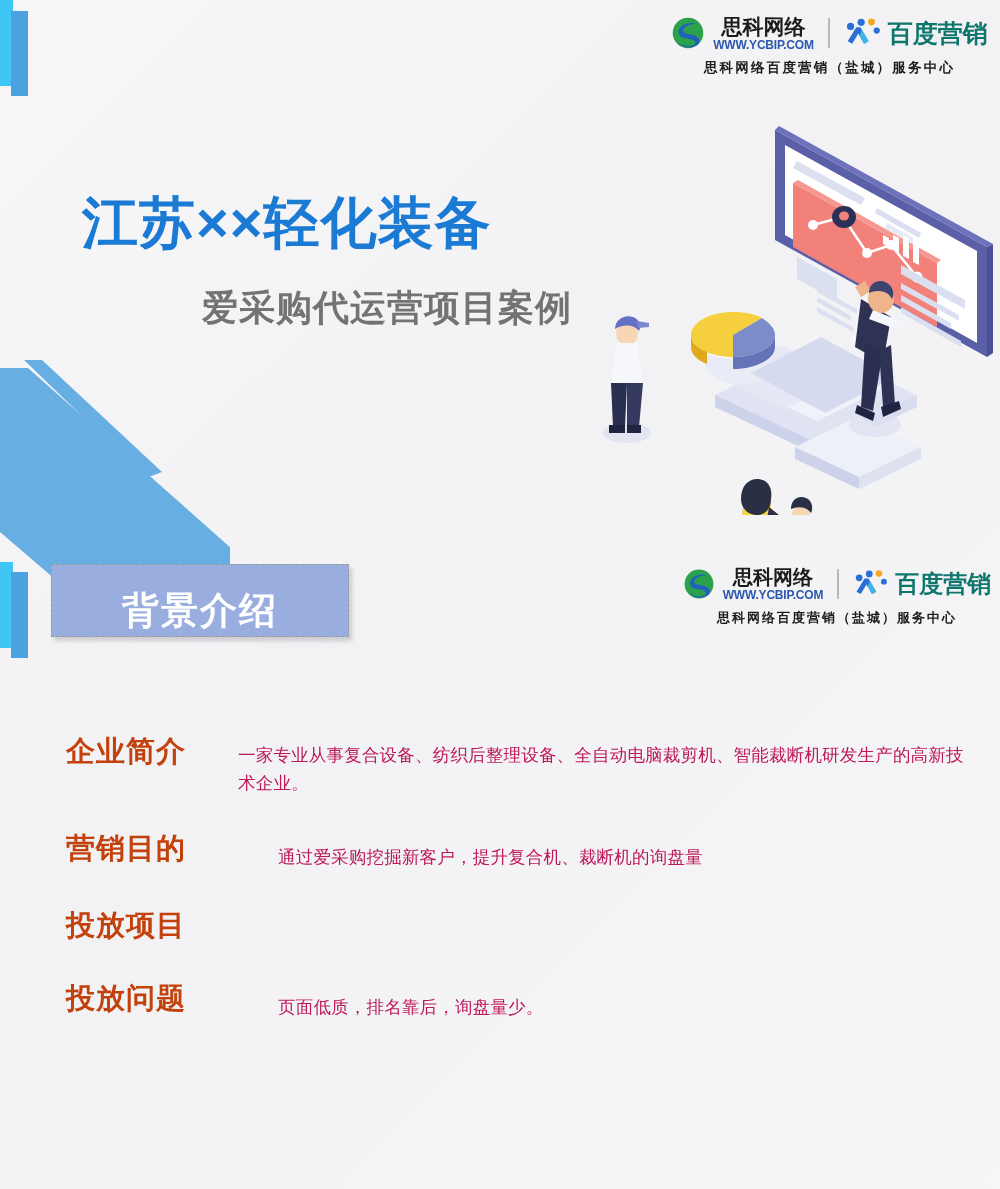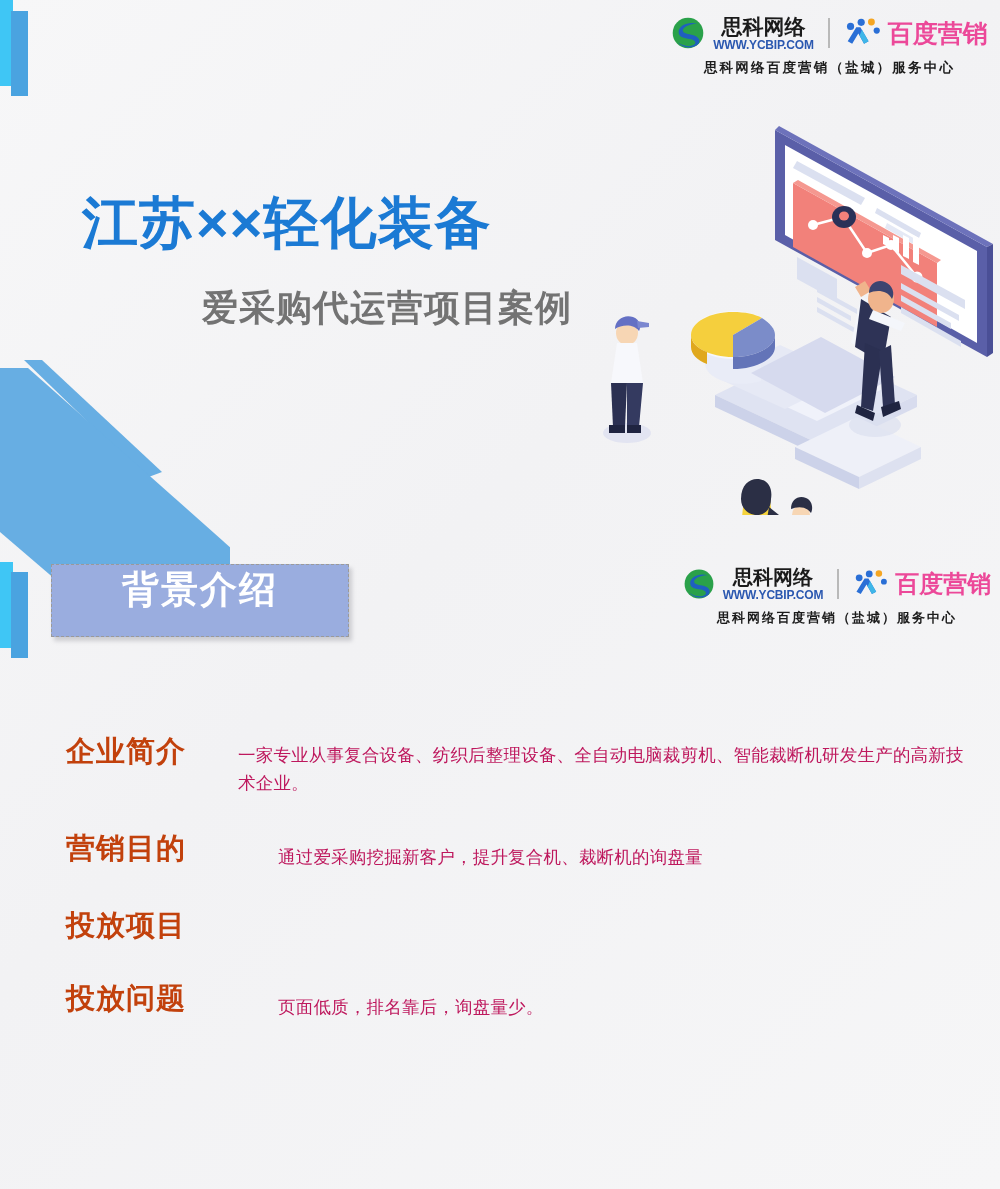"百度营销" .baidu-cn { color: #ec4899 -> #0f766e }
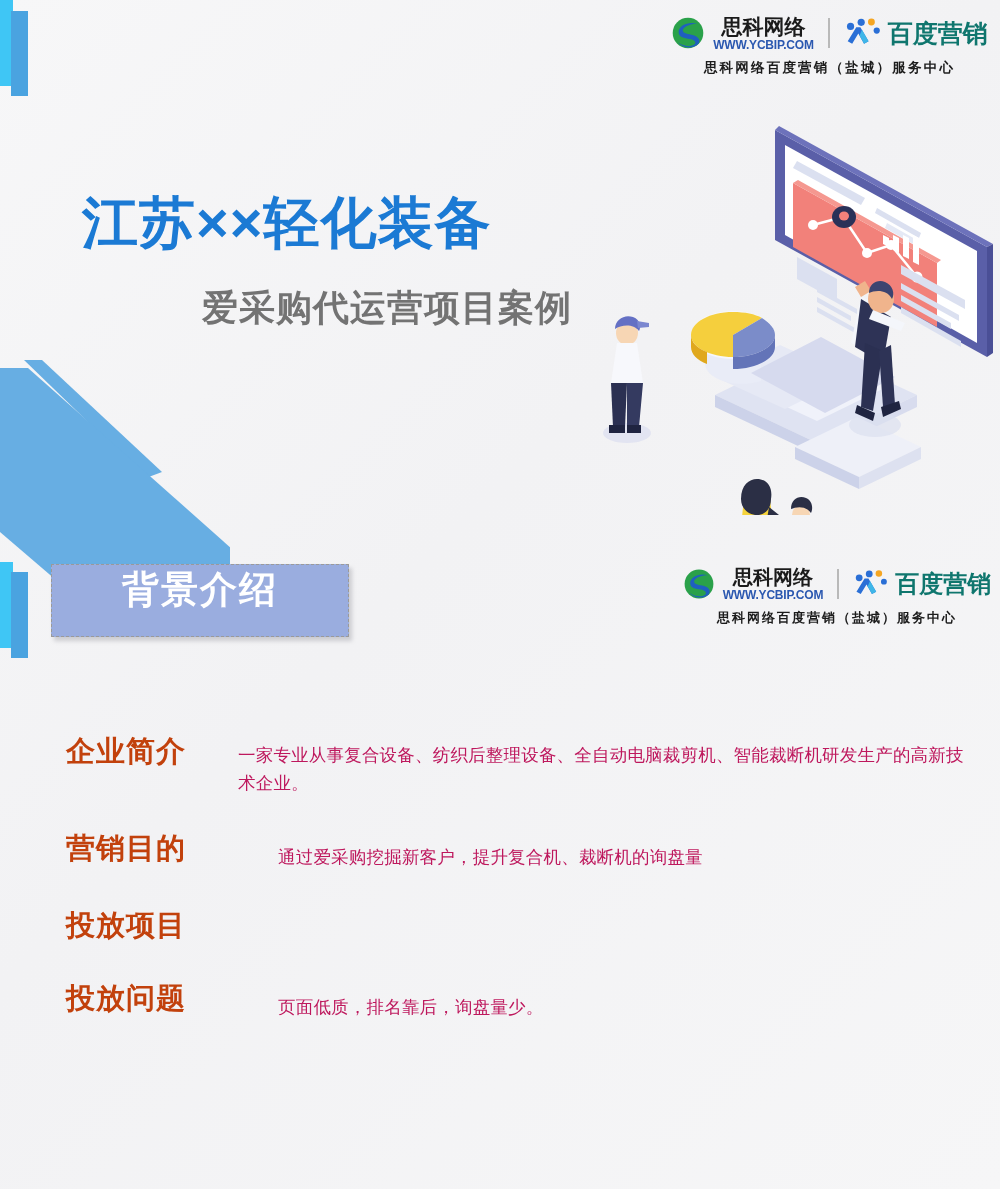"背景介绍" .chip { align-items: flex-start -> flex-end }
